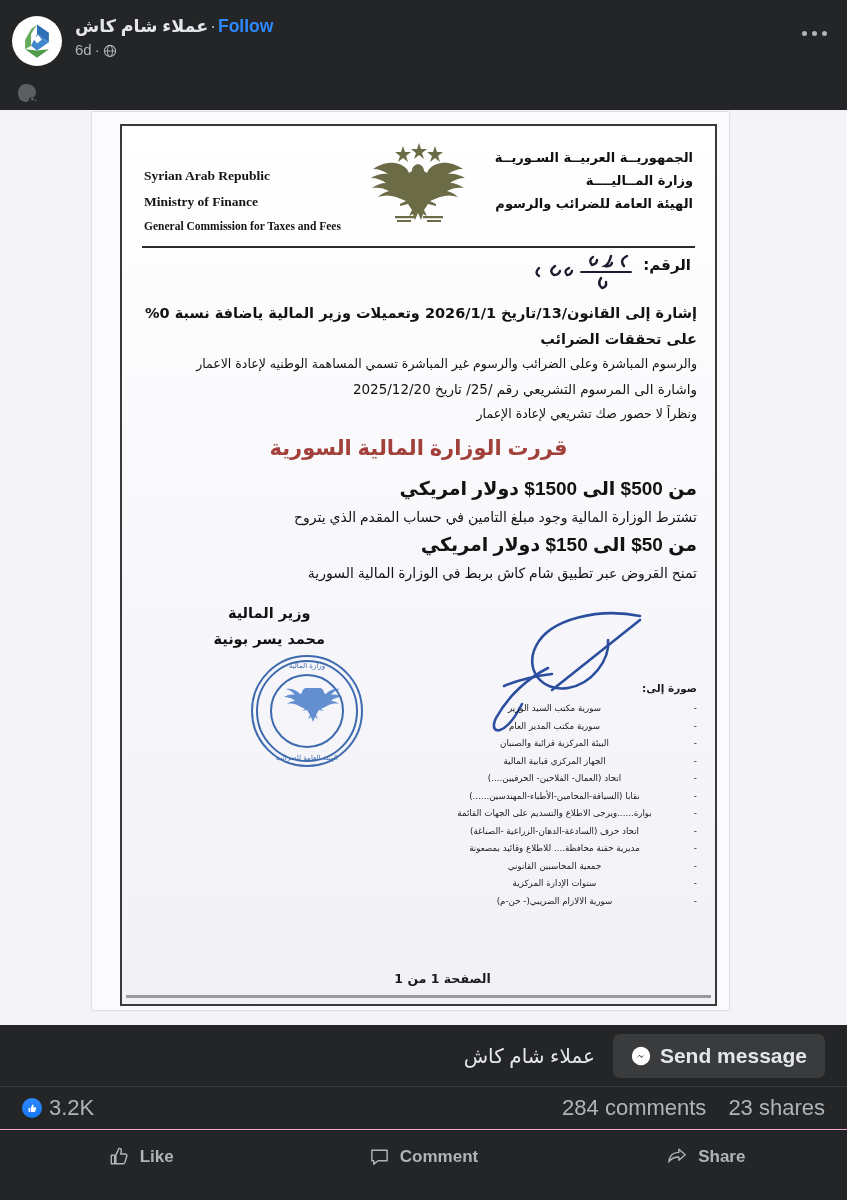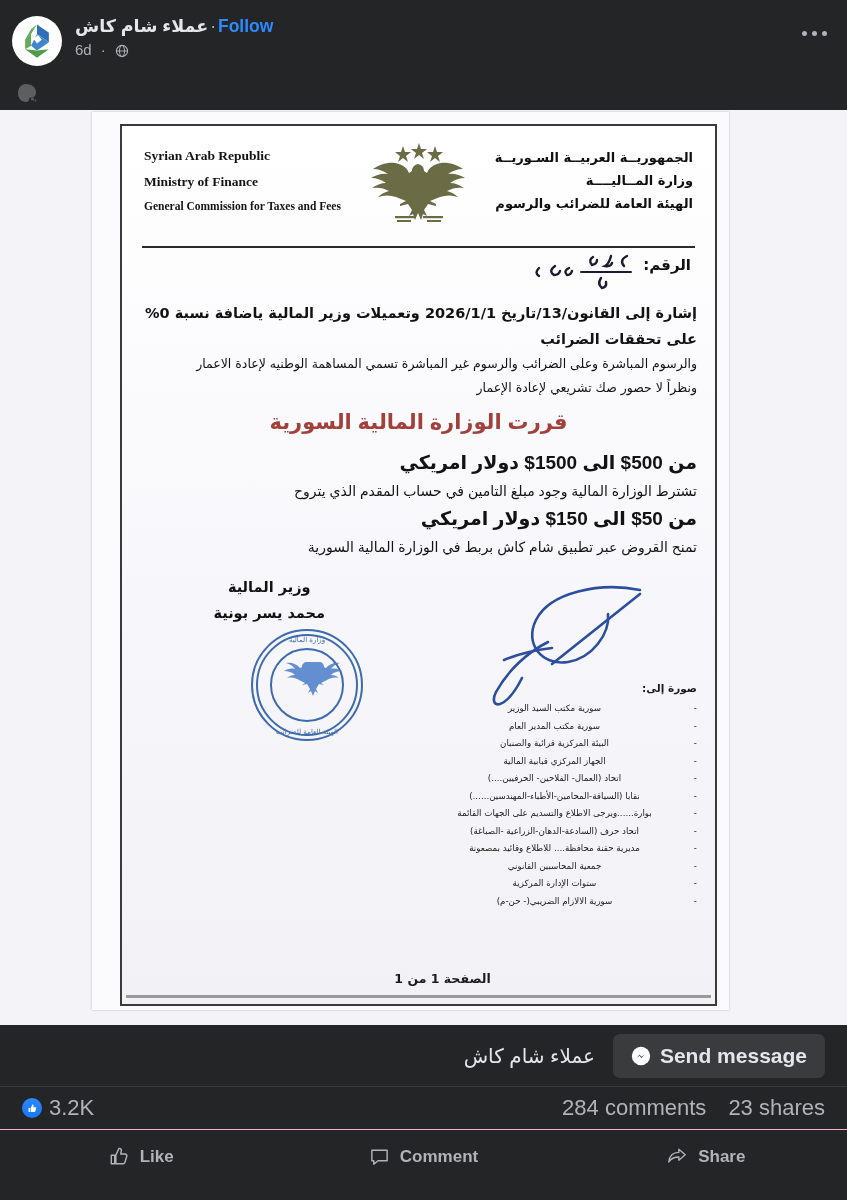"6d" .meta-line { gap: 9px -> 3px }
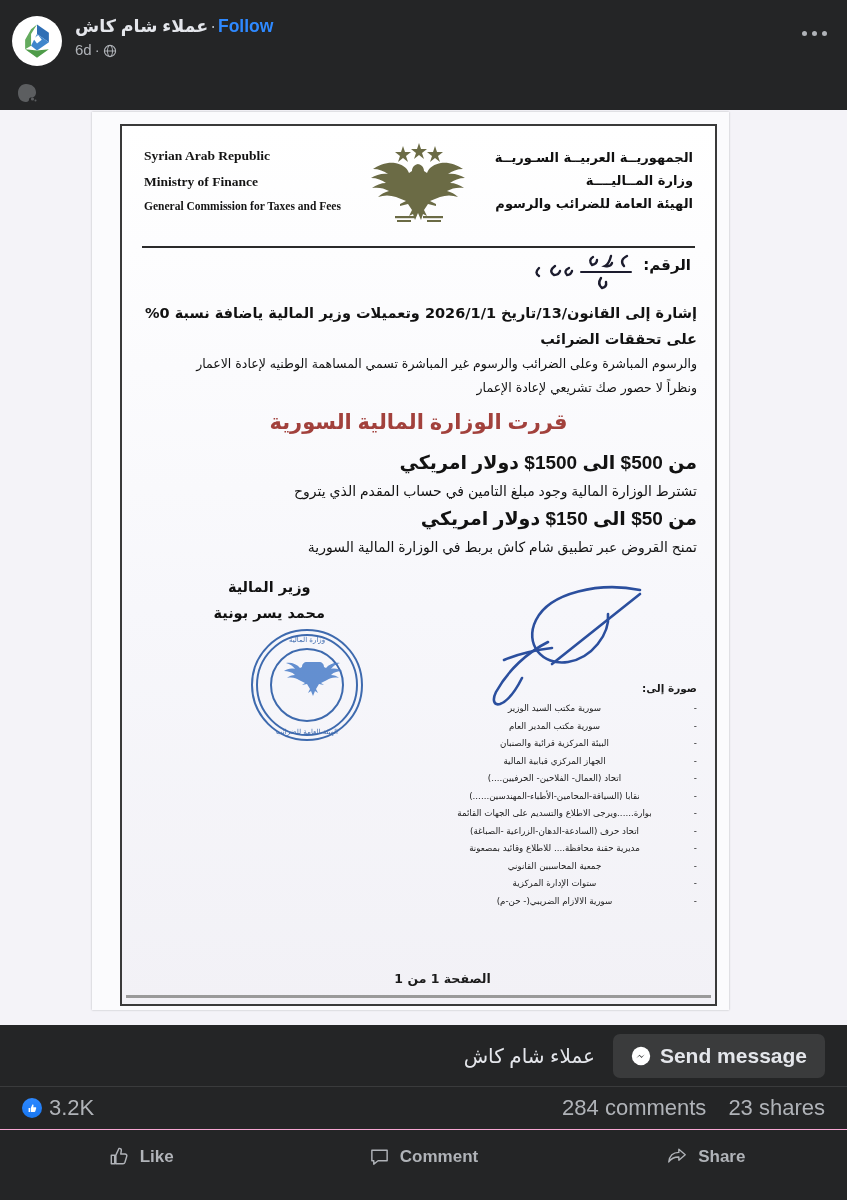"Syrian Arab Republic" .lh-en div:nth-child(1) { margin-top: none -> 20px }
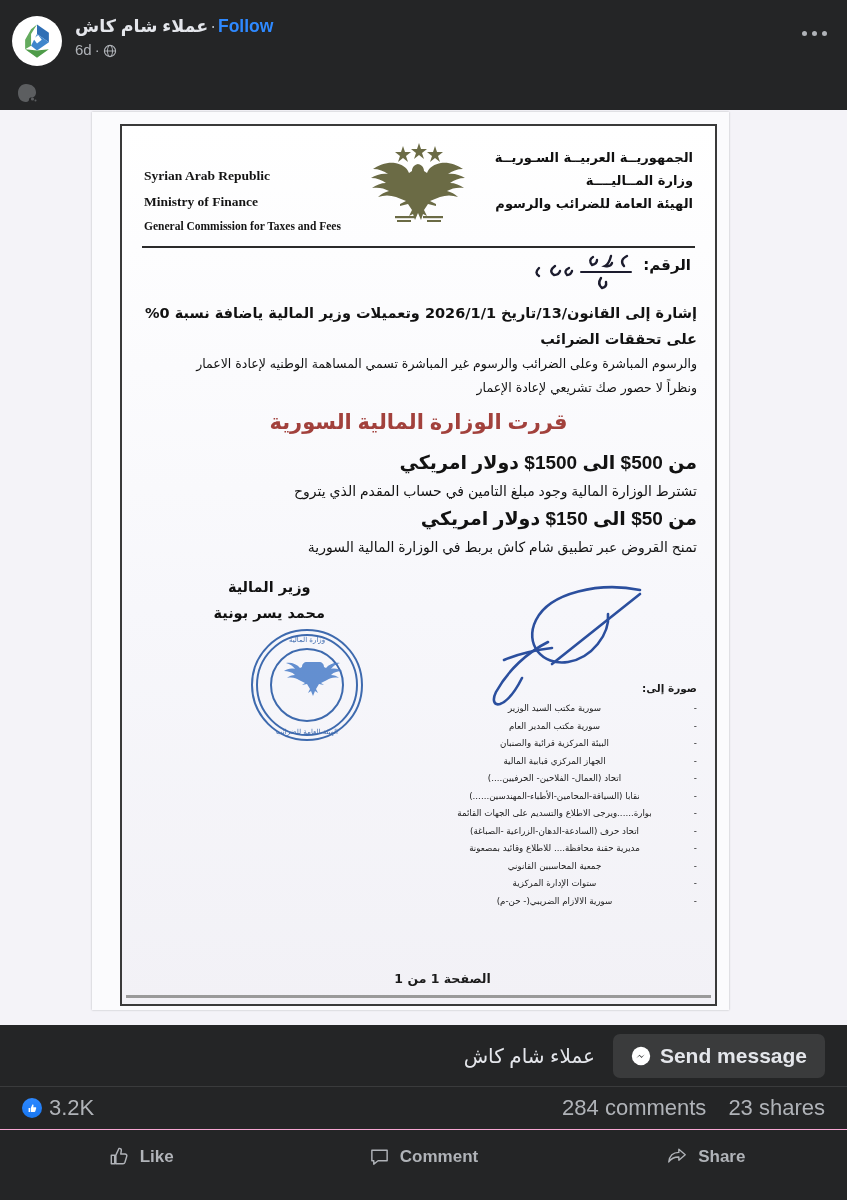"واشارة الى المرسوم التشريعي رقم" div.bl3 { html: none -> <div>واشارة الى المرسوم التشريعي رقم /25/ تاريخ 2025/12/20</div> }
